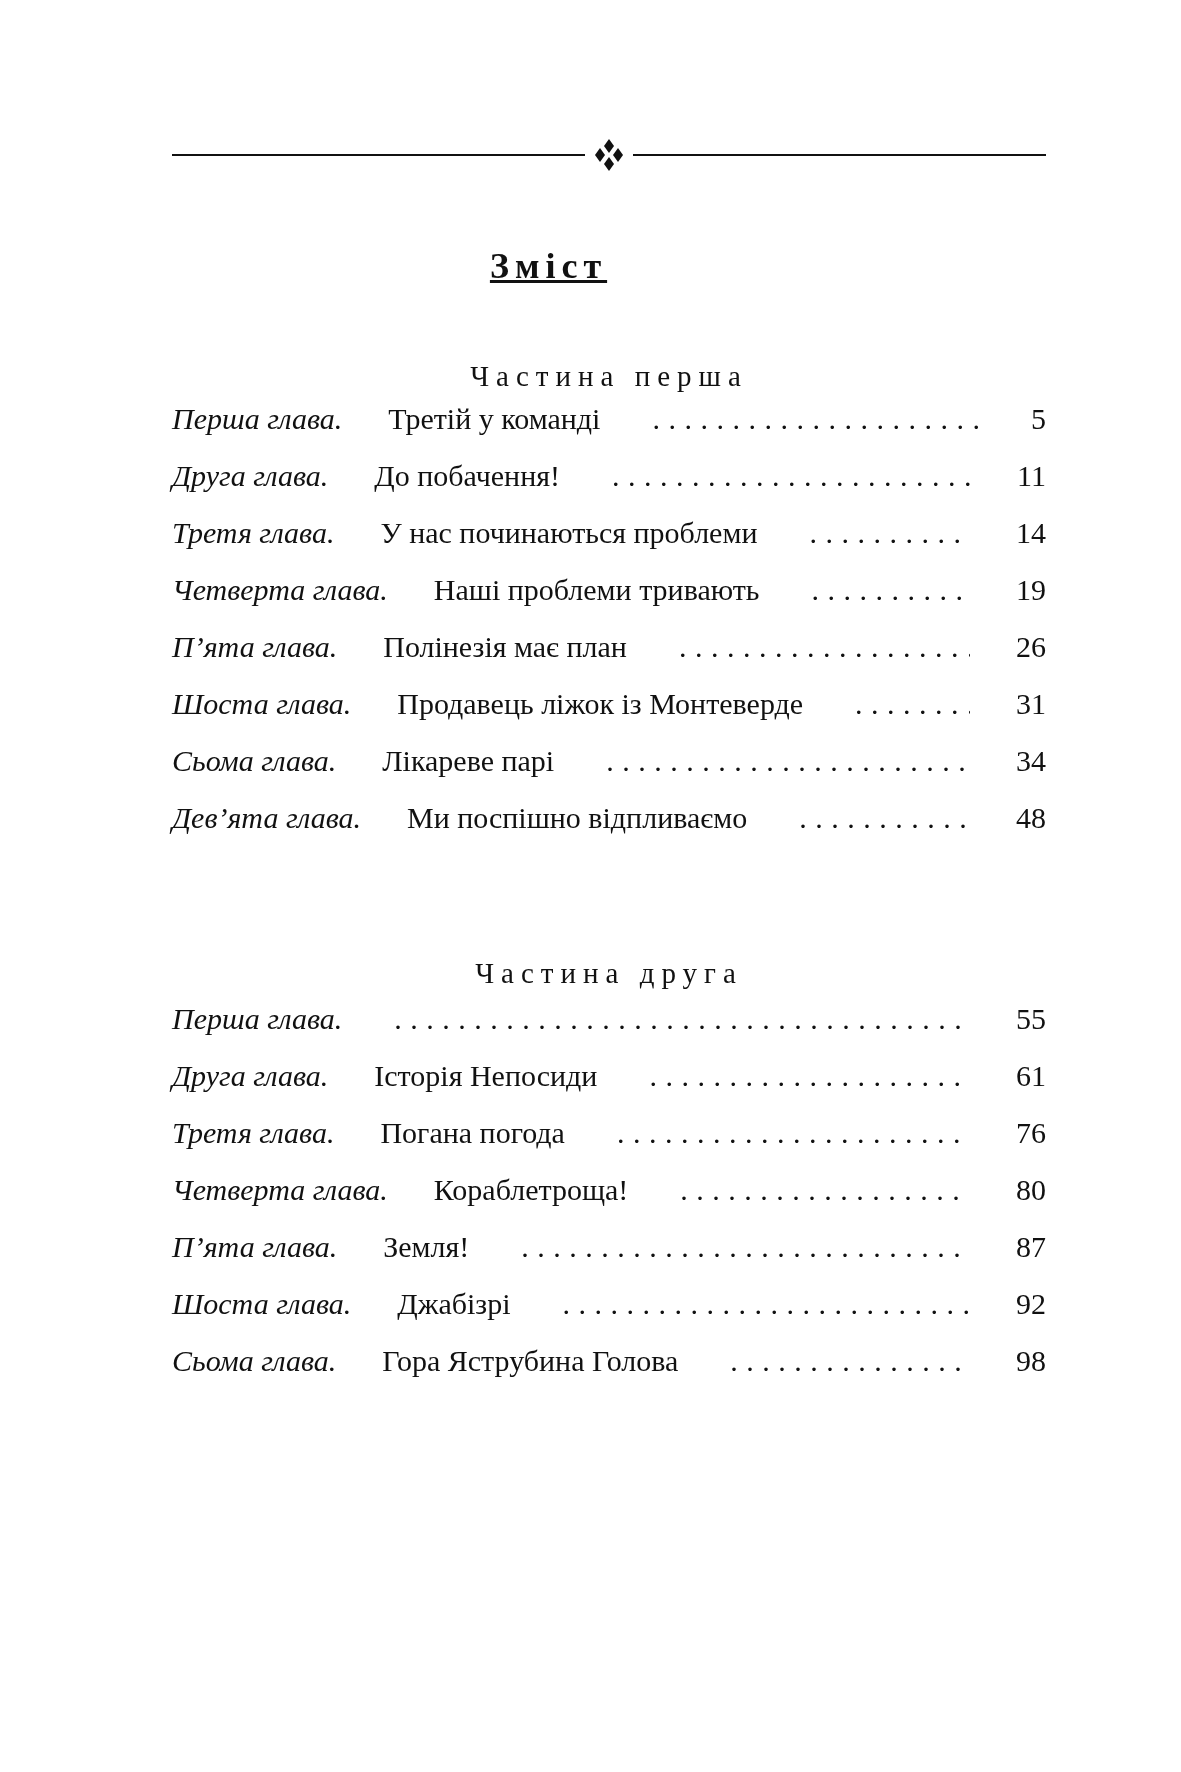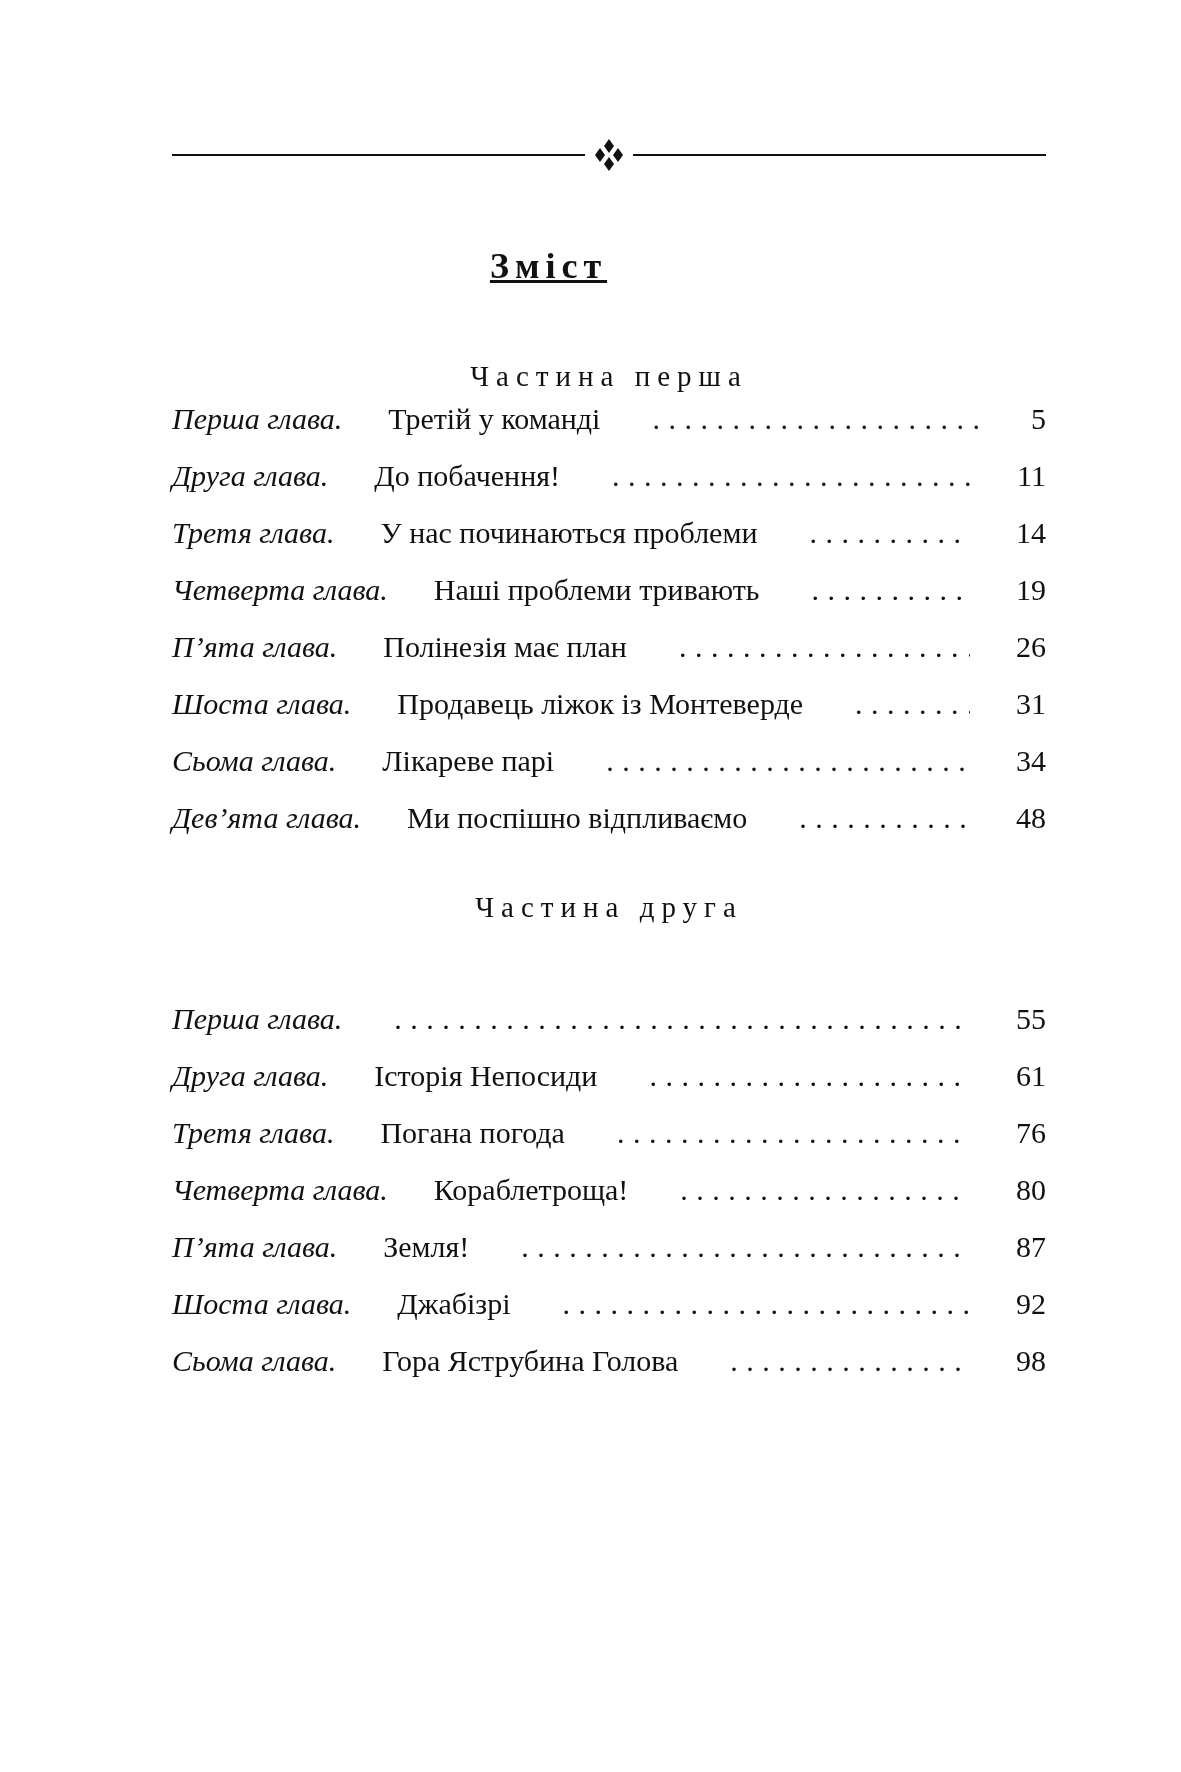"Частина друга" div.part { top: 891px -> 957px }
